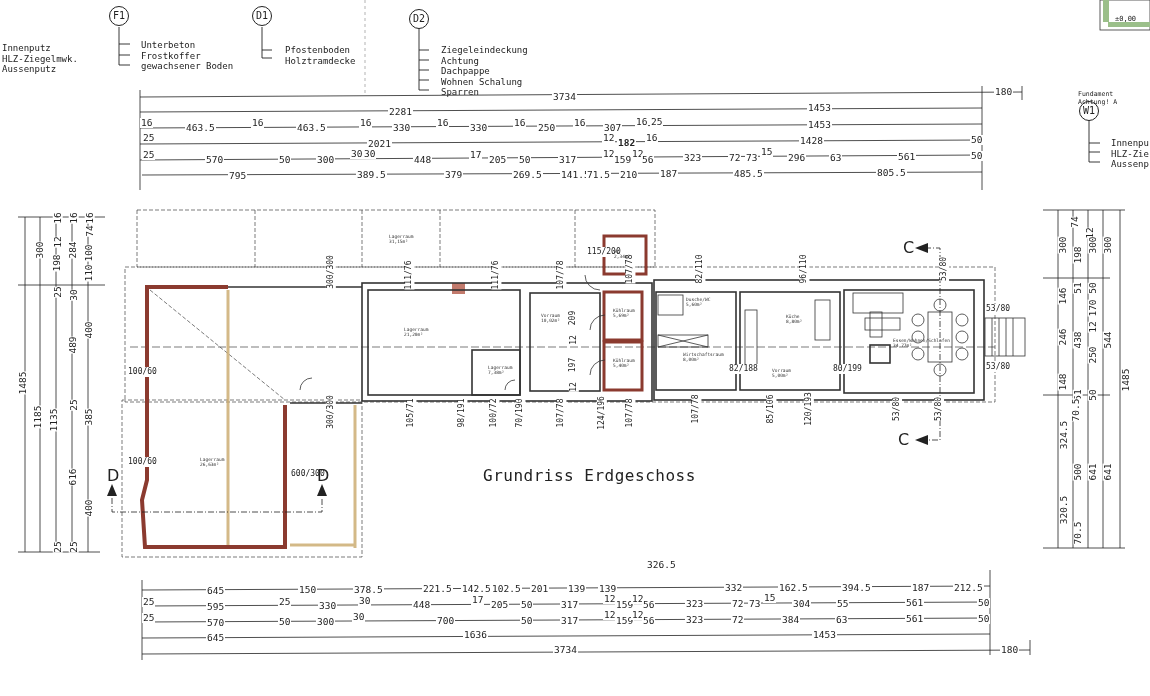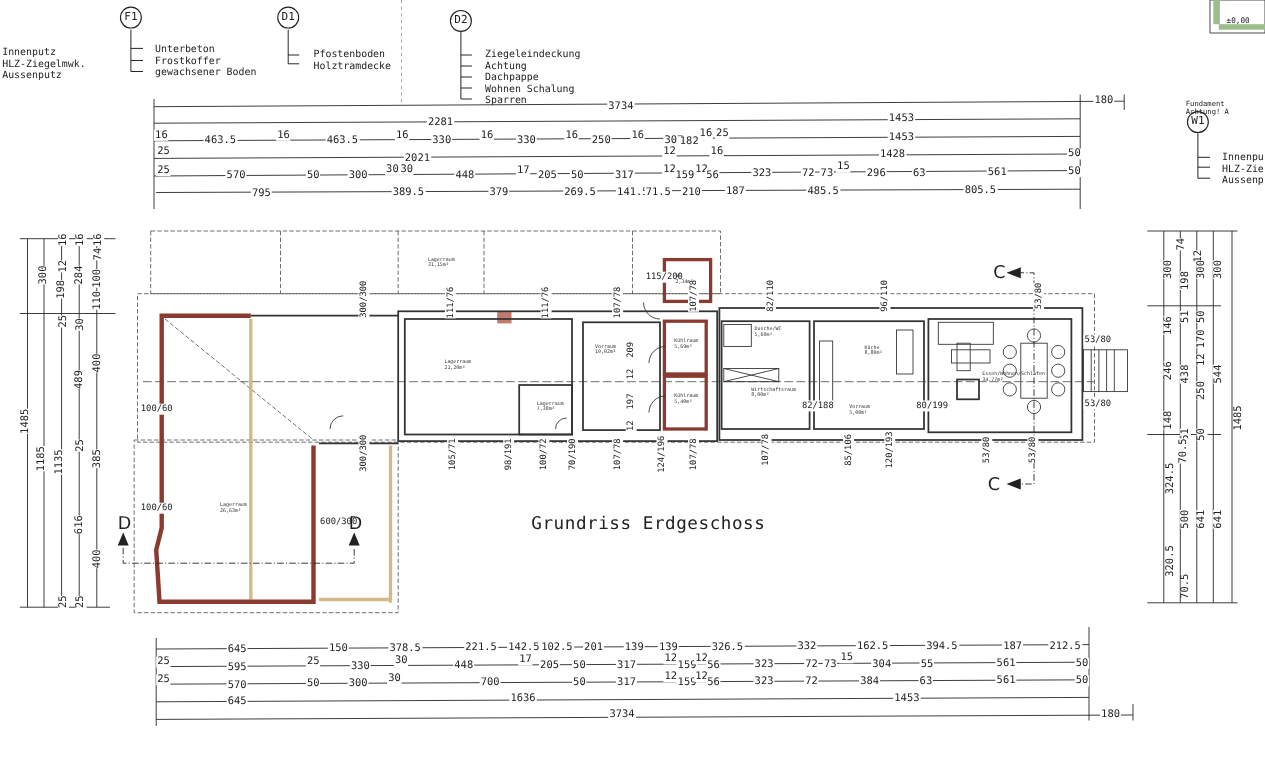"182" span.dim { font-weight: none -> bold; top: 124px -> 138px }
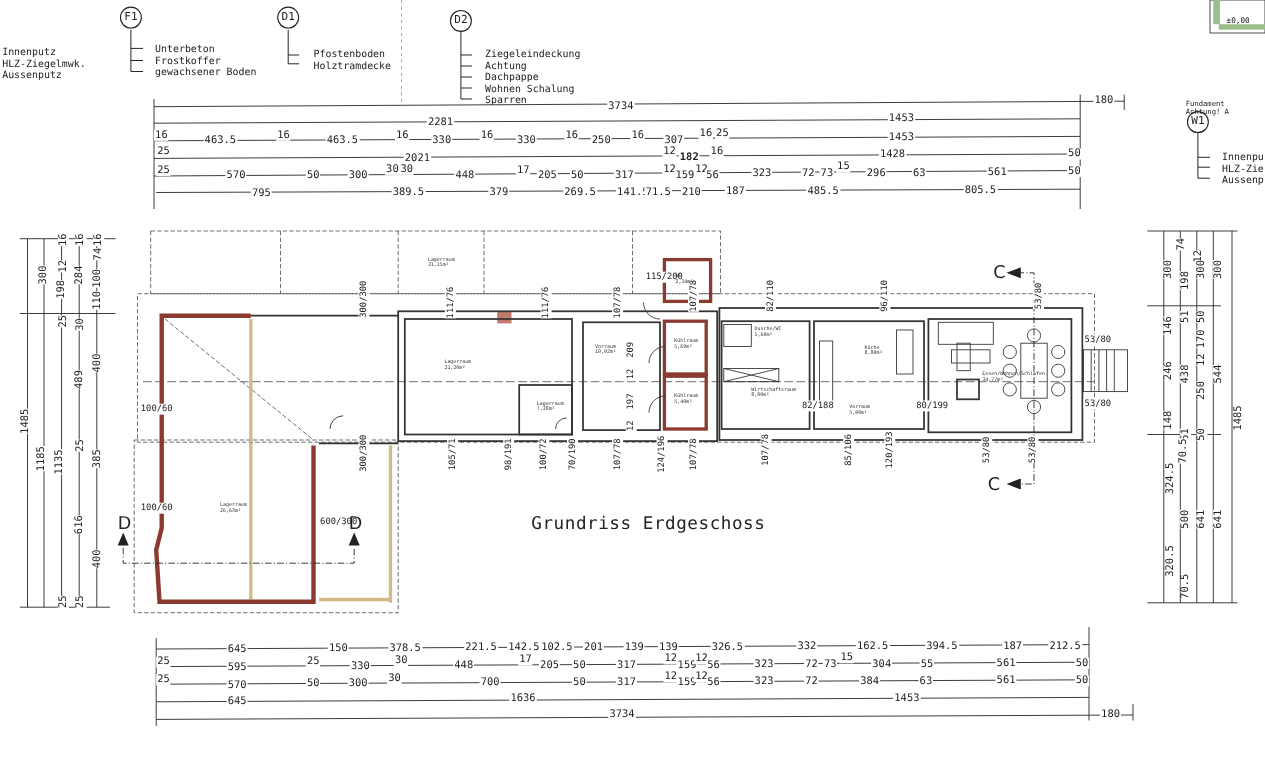"326.5" span.dim { top: 584px -> 560px }
